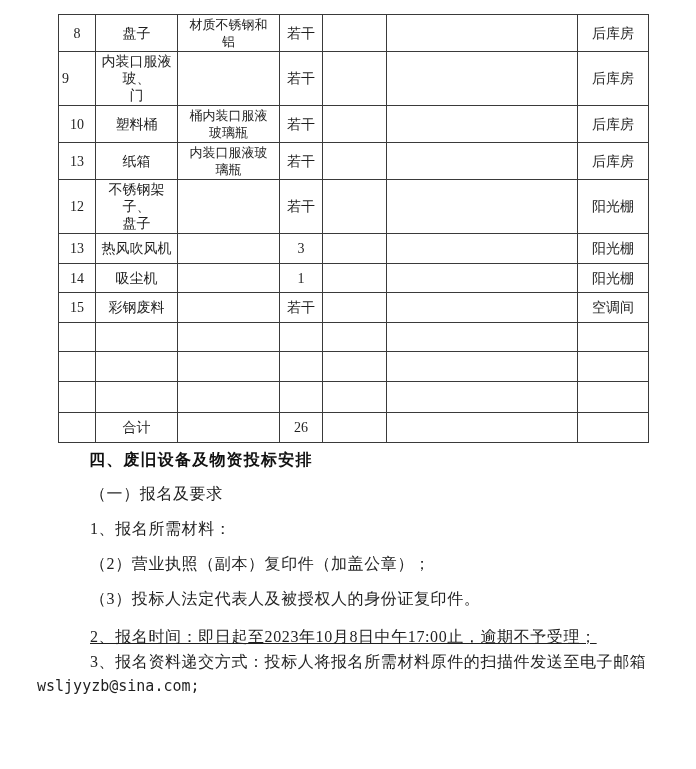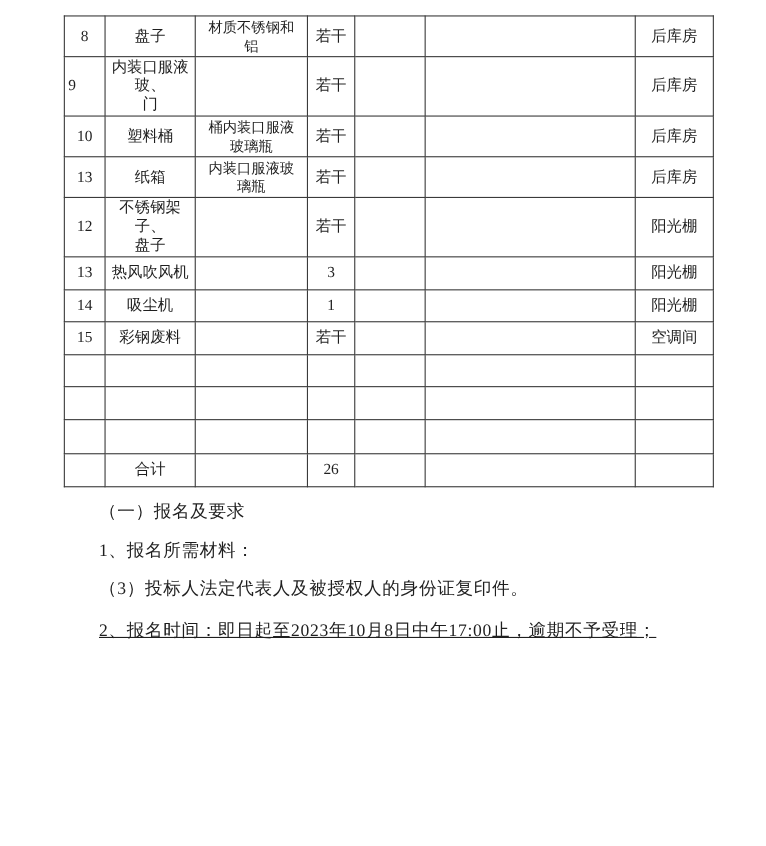"四、废旧设备及物资投标安排" div.heading { html: none -> <div>四、废旧设备及物资投标安排</div> }
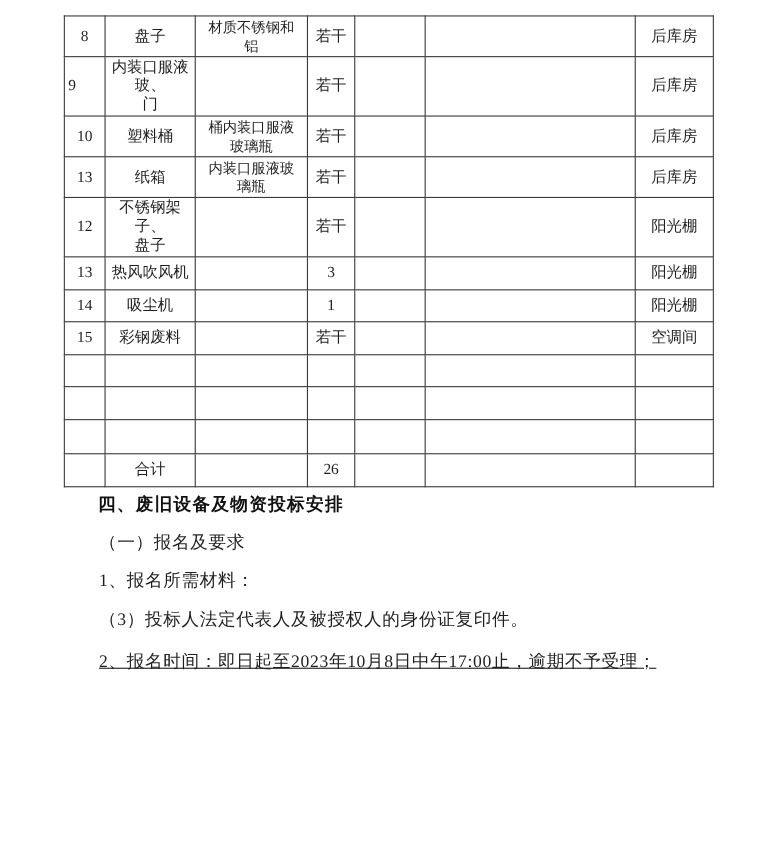"（2）营业执照（副本）复印件（加盖公章）；" p { html: none -> <p>（2）营业执照（副本）复印件（加盖公章）；</p> }
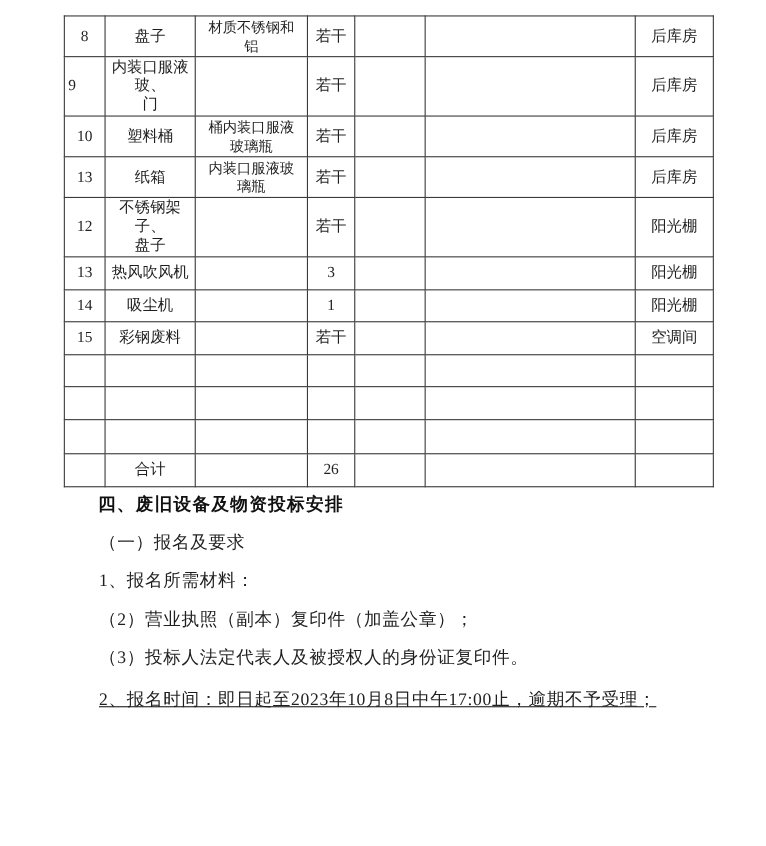"3、报名资料递交方式：投标人将报名所需材料原件的扫描件发送至电子邮箱" p.mt-tight { html: none -> <p> <span>3、报名资料递交方式：投标人将报名所需材料原件的扫描件发送至电子邮箱</span><span>wsljyyzb@sina.com;</span> </p> }
